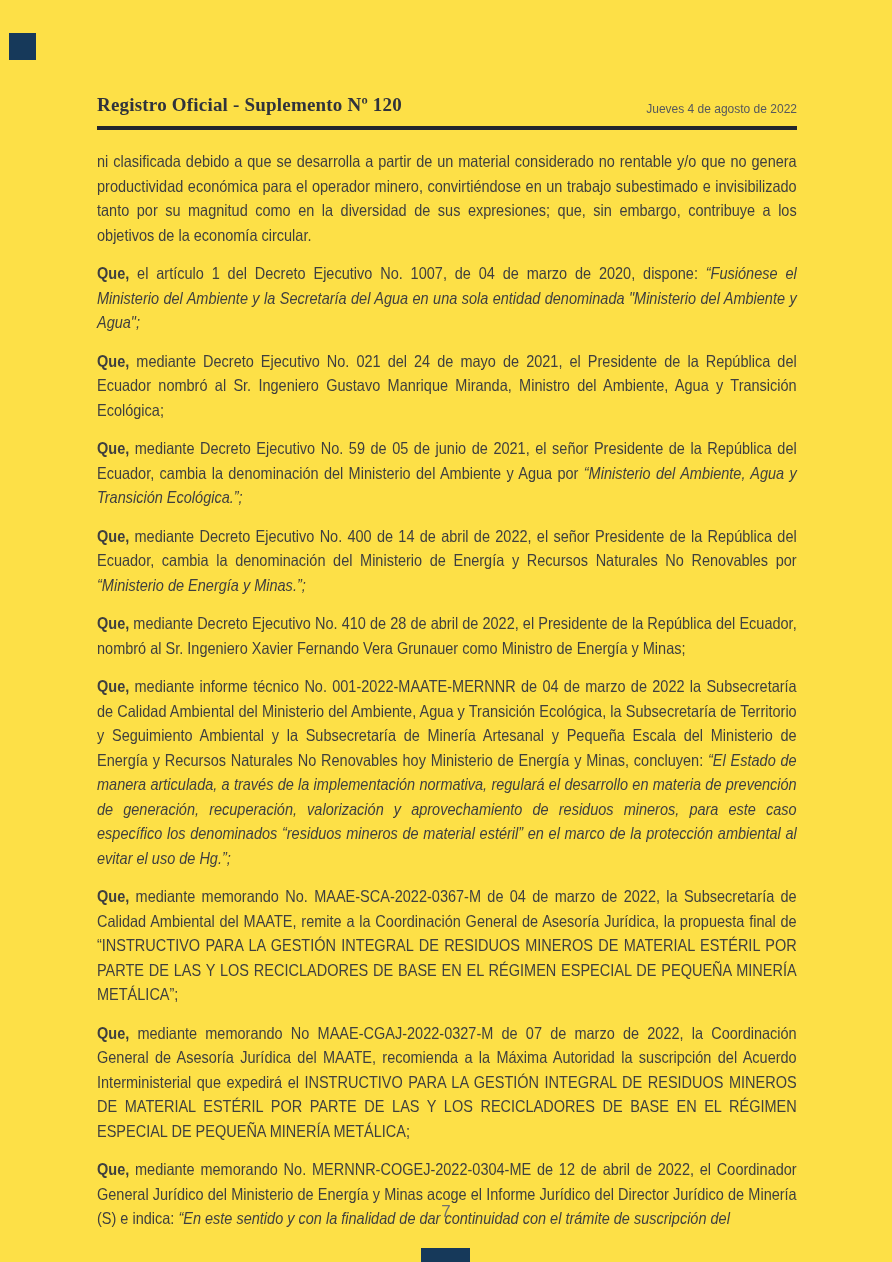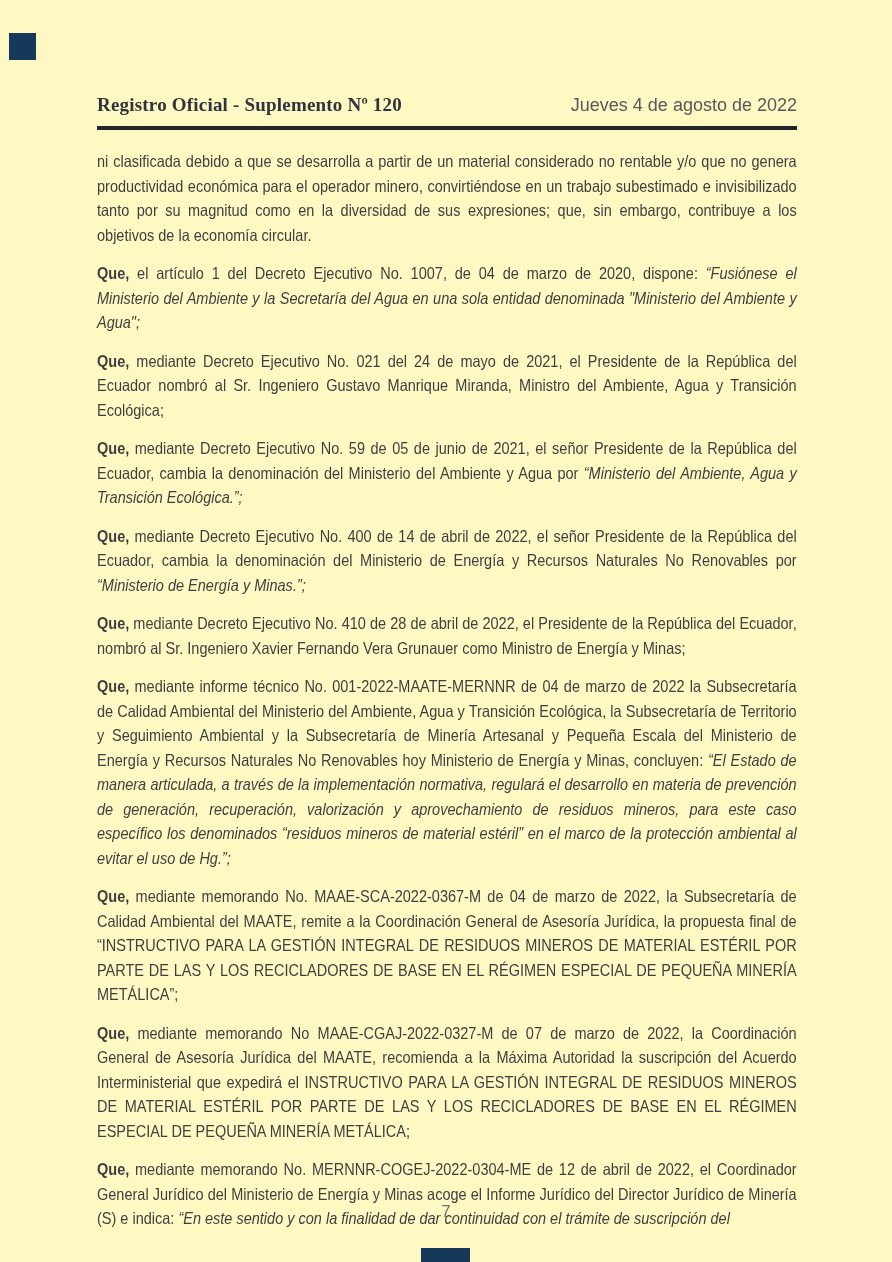"Registro Oficial - Suplemento Nº" .page { background: #fef9c3 -> #fde047 }
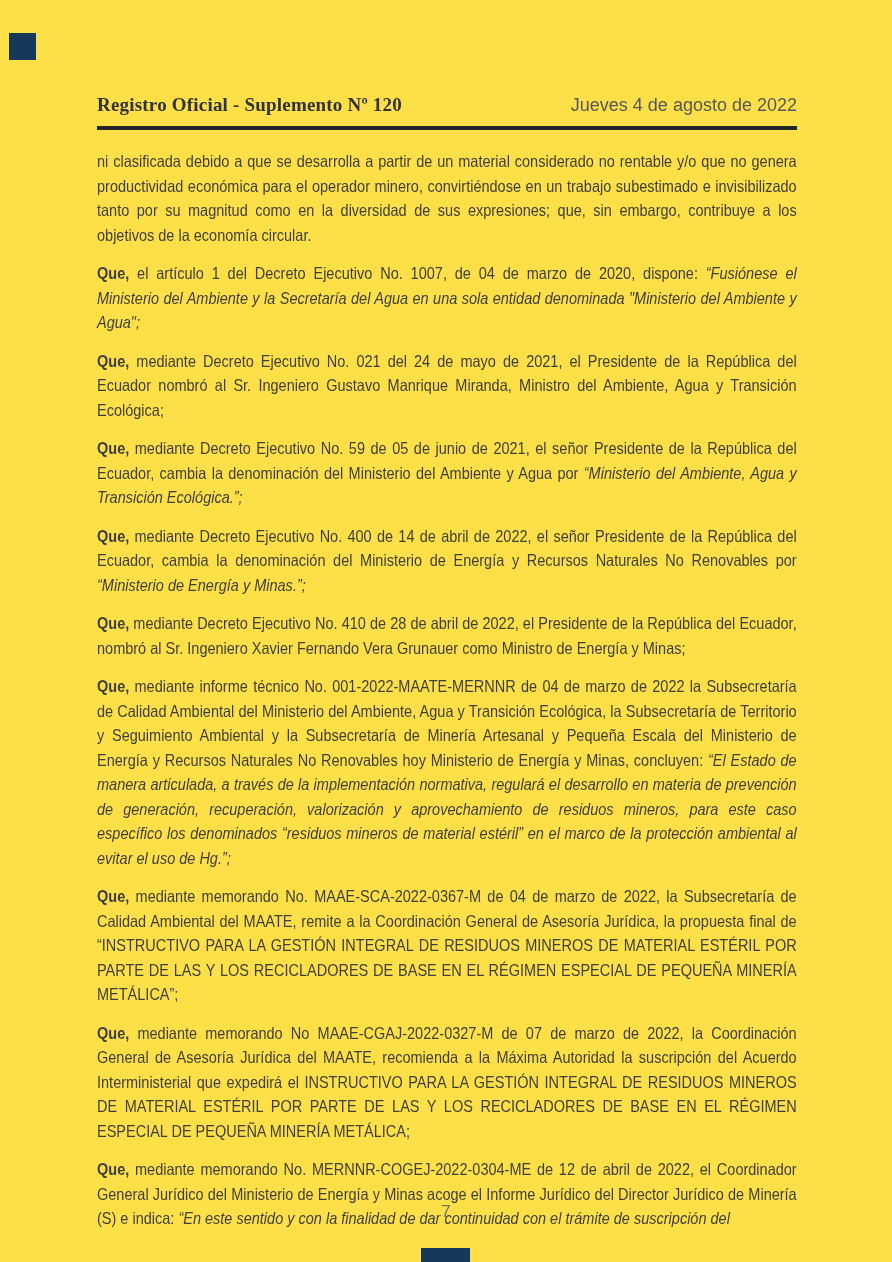"Jueves 4 de agosto de" .header-date { font-size: 18px -> 12px }
